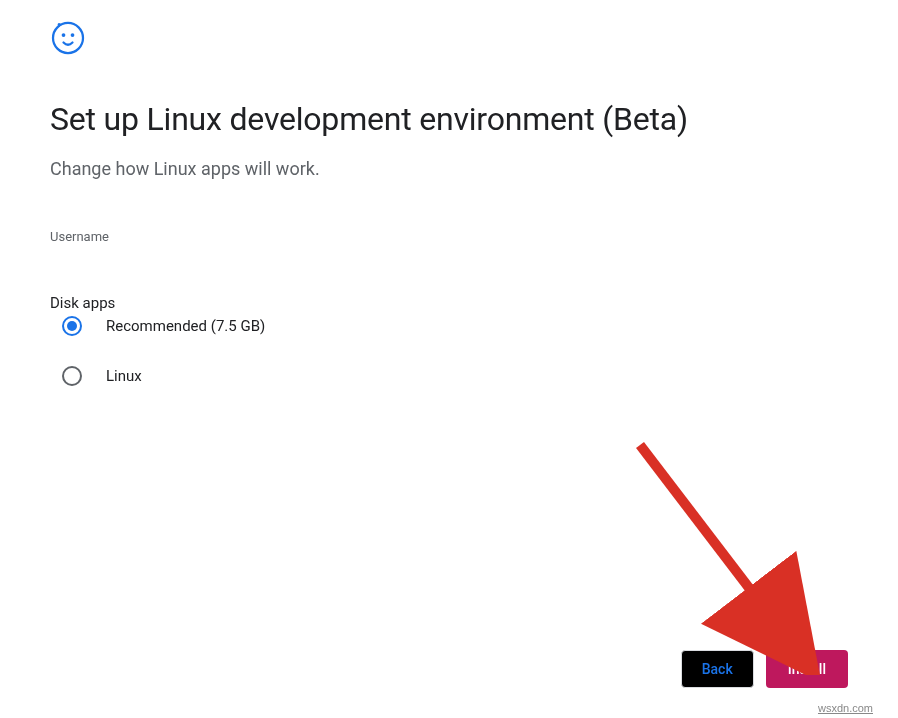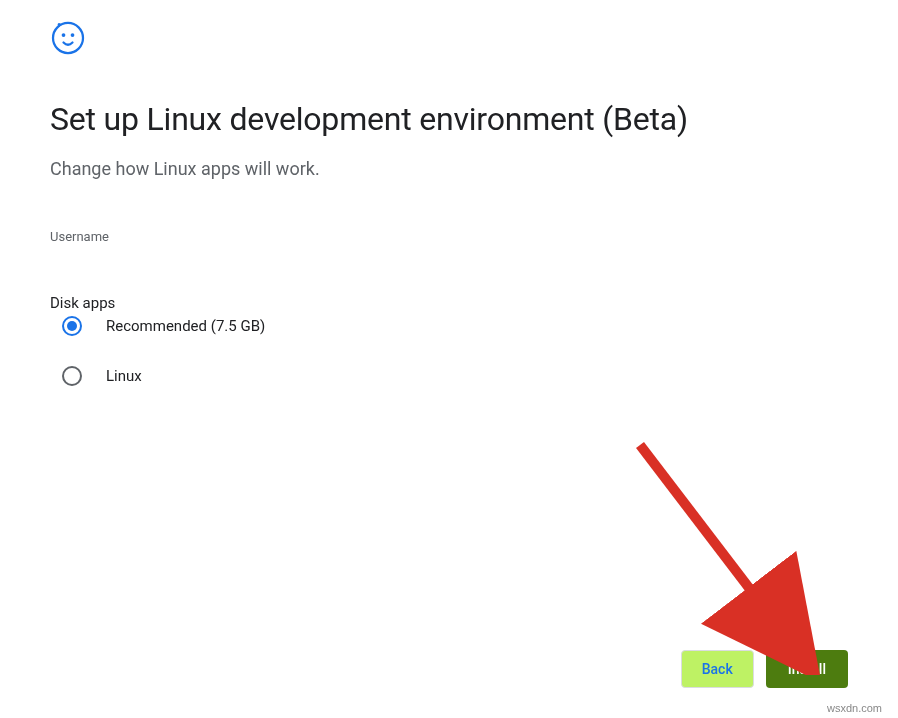"Back" .btn-back { background: #bef264 -> #000000 }
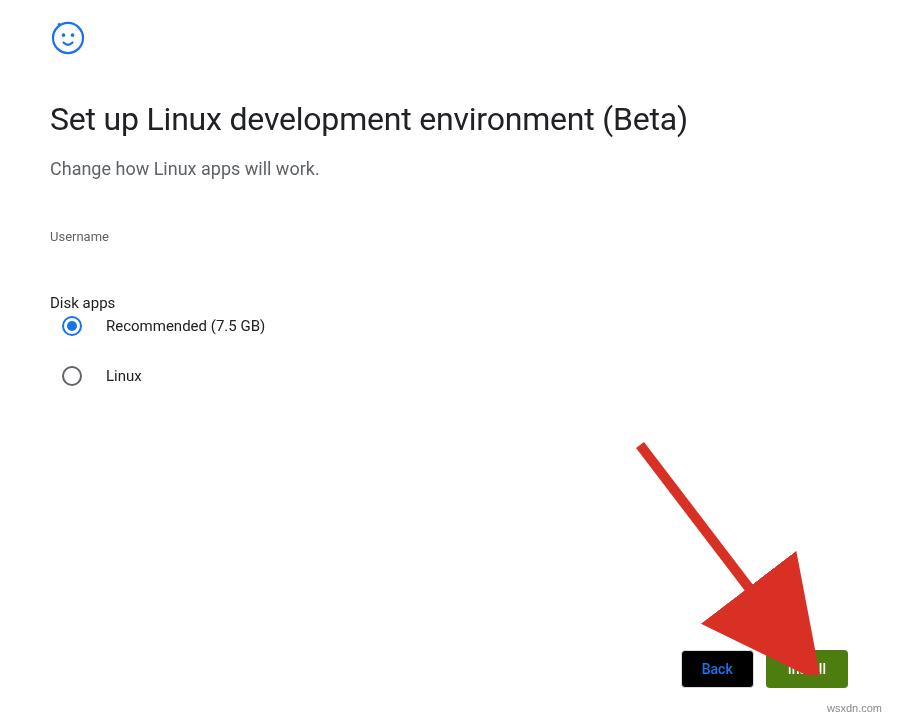"Install" .btn-install { background: #4d7c0f -> #be185d }
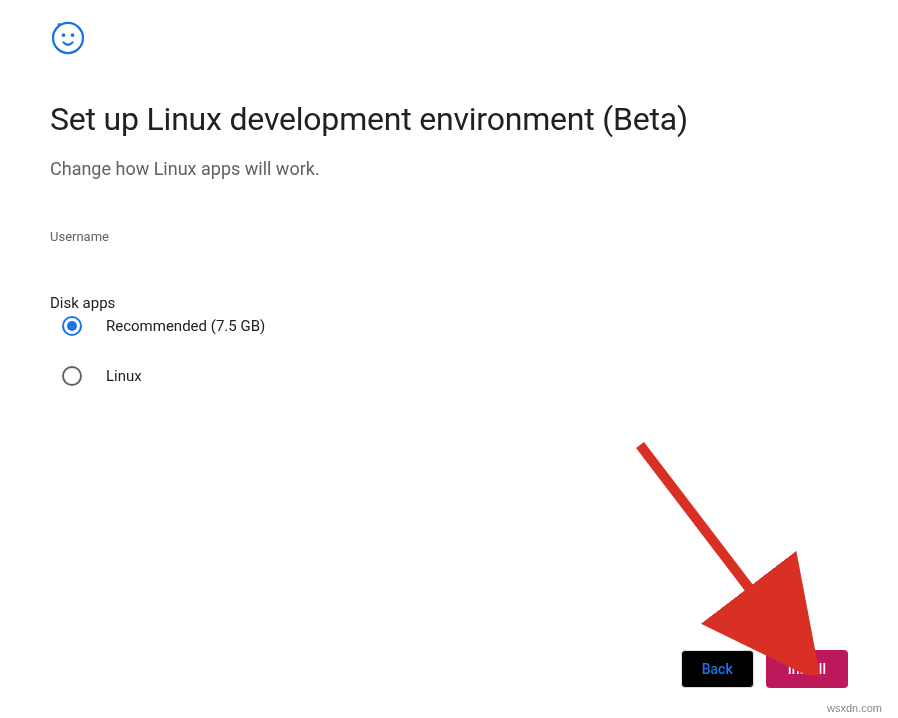"wsxdn.com" .watermark { right: 16px -> 25px; text-decoration: none -> underline }
